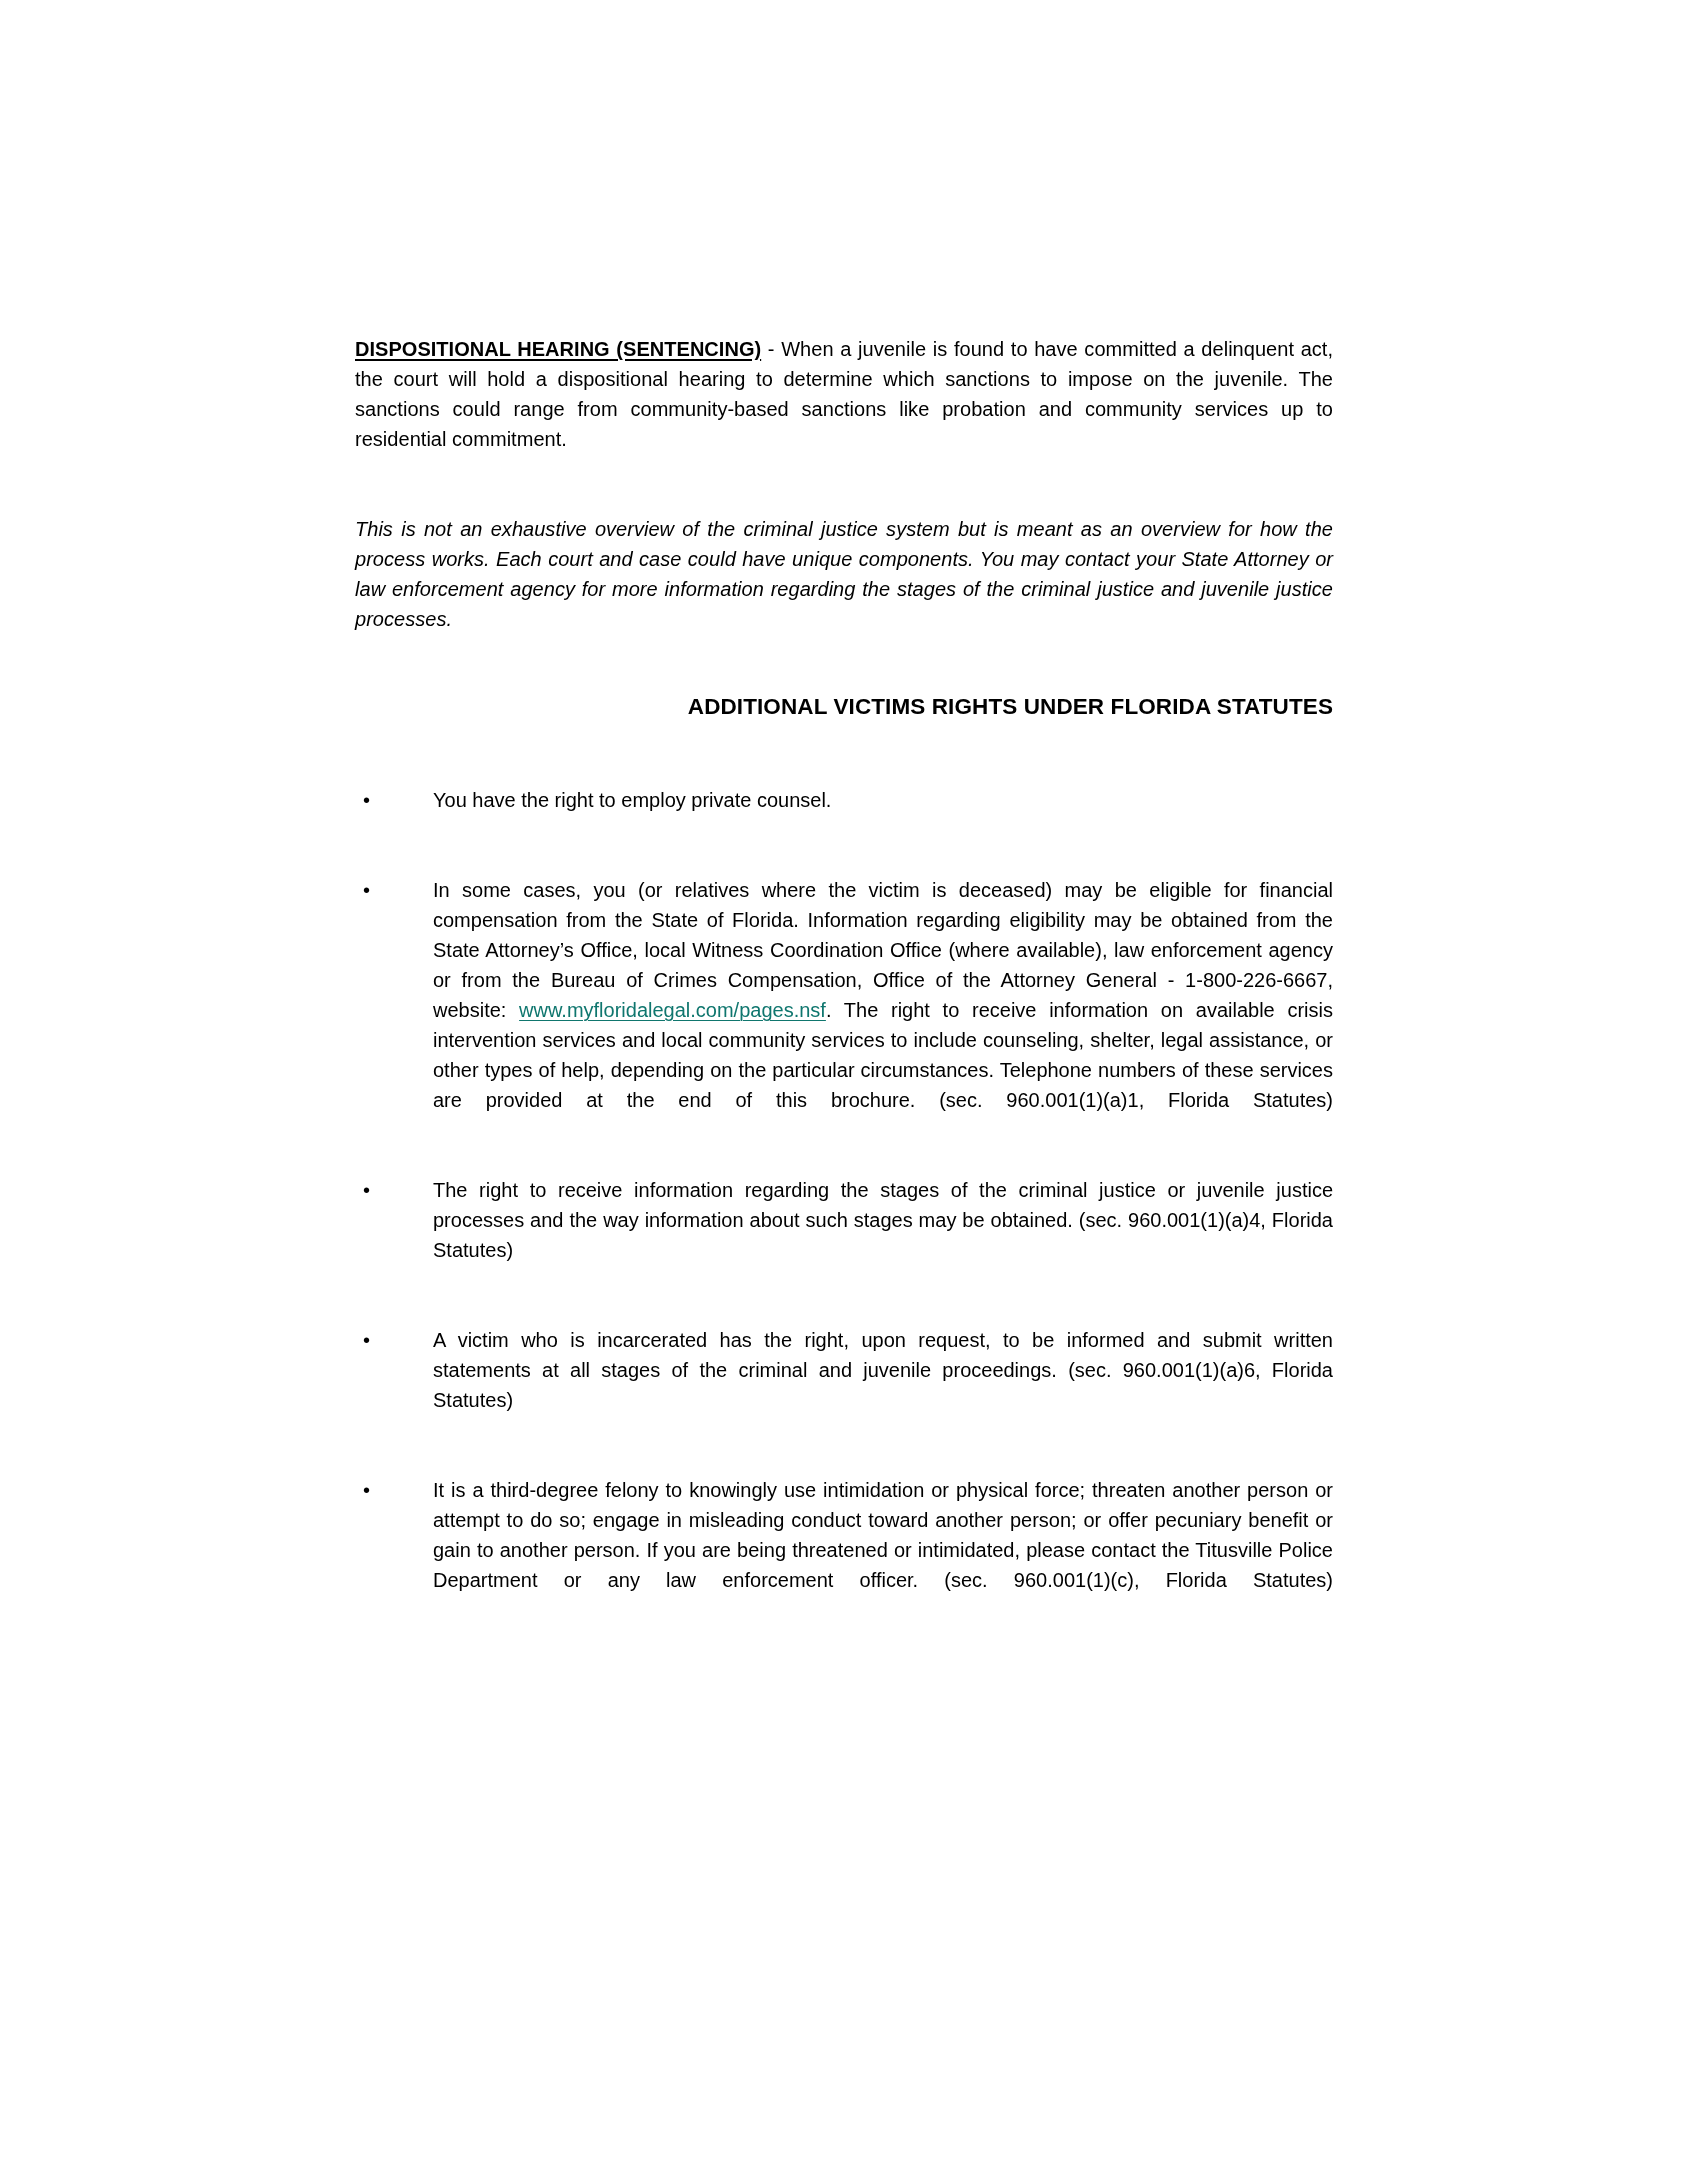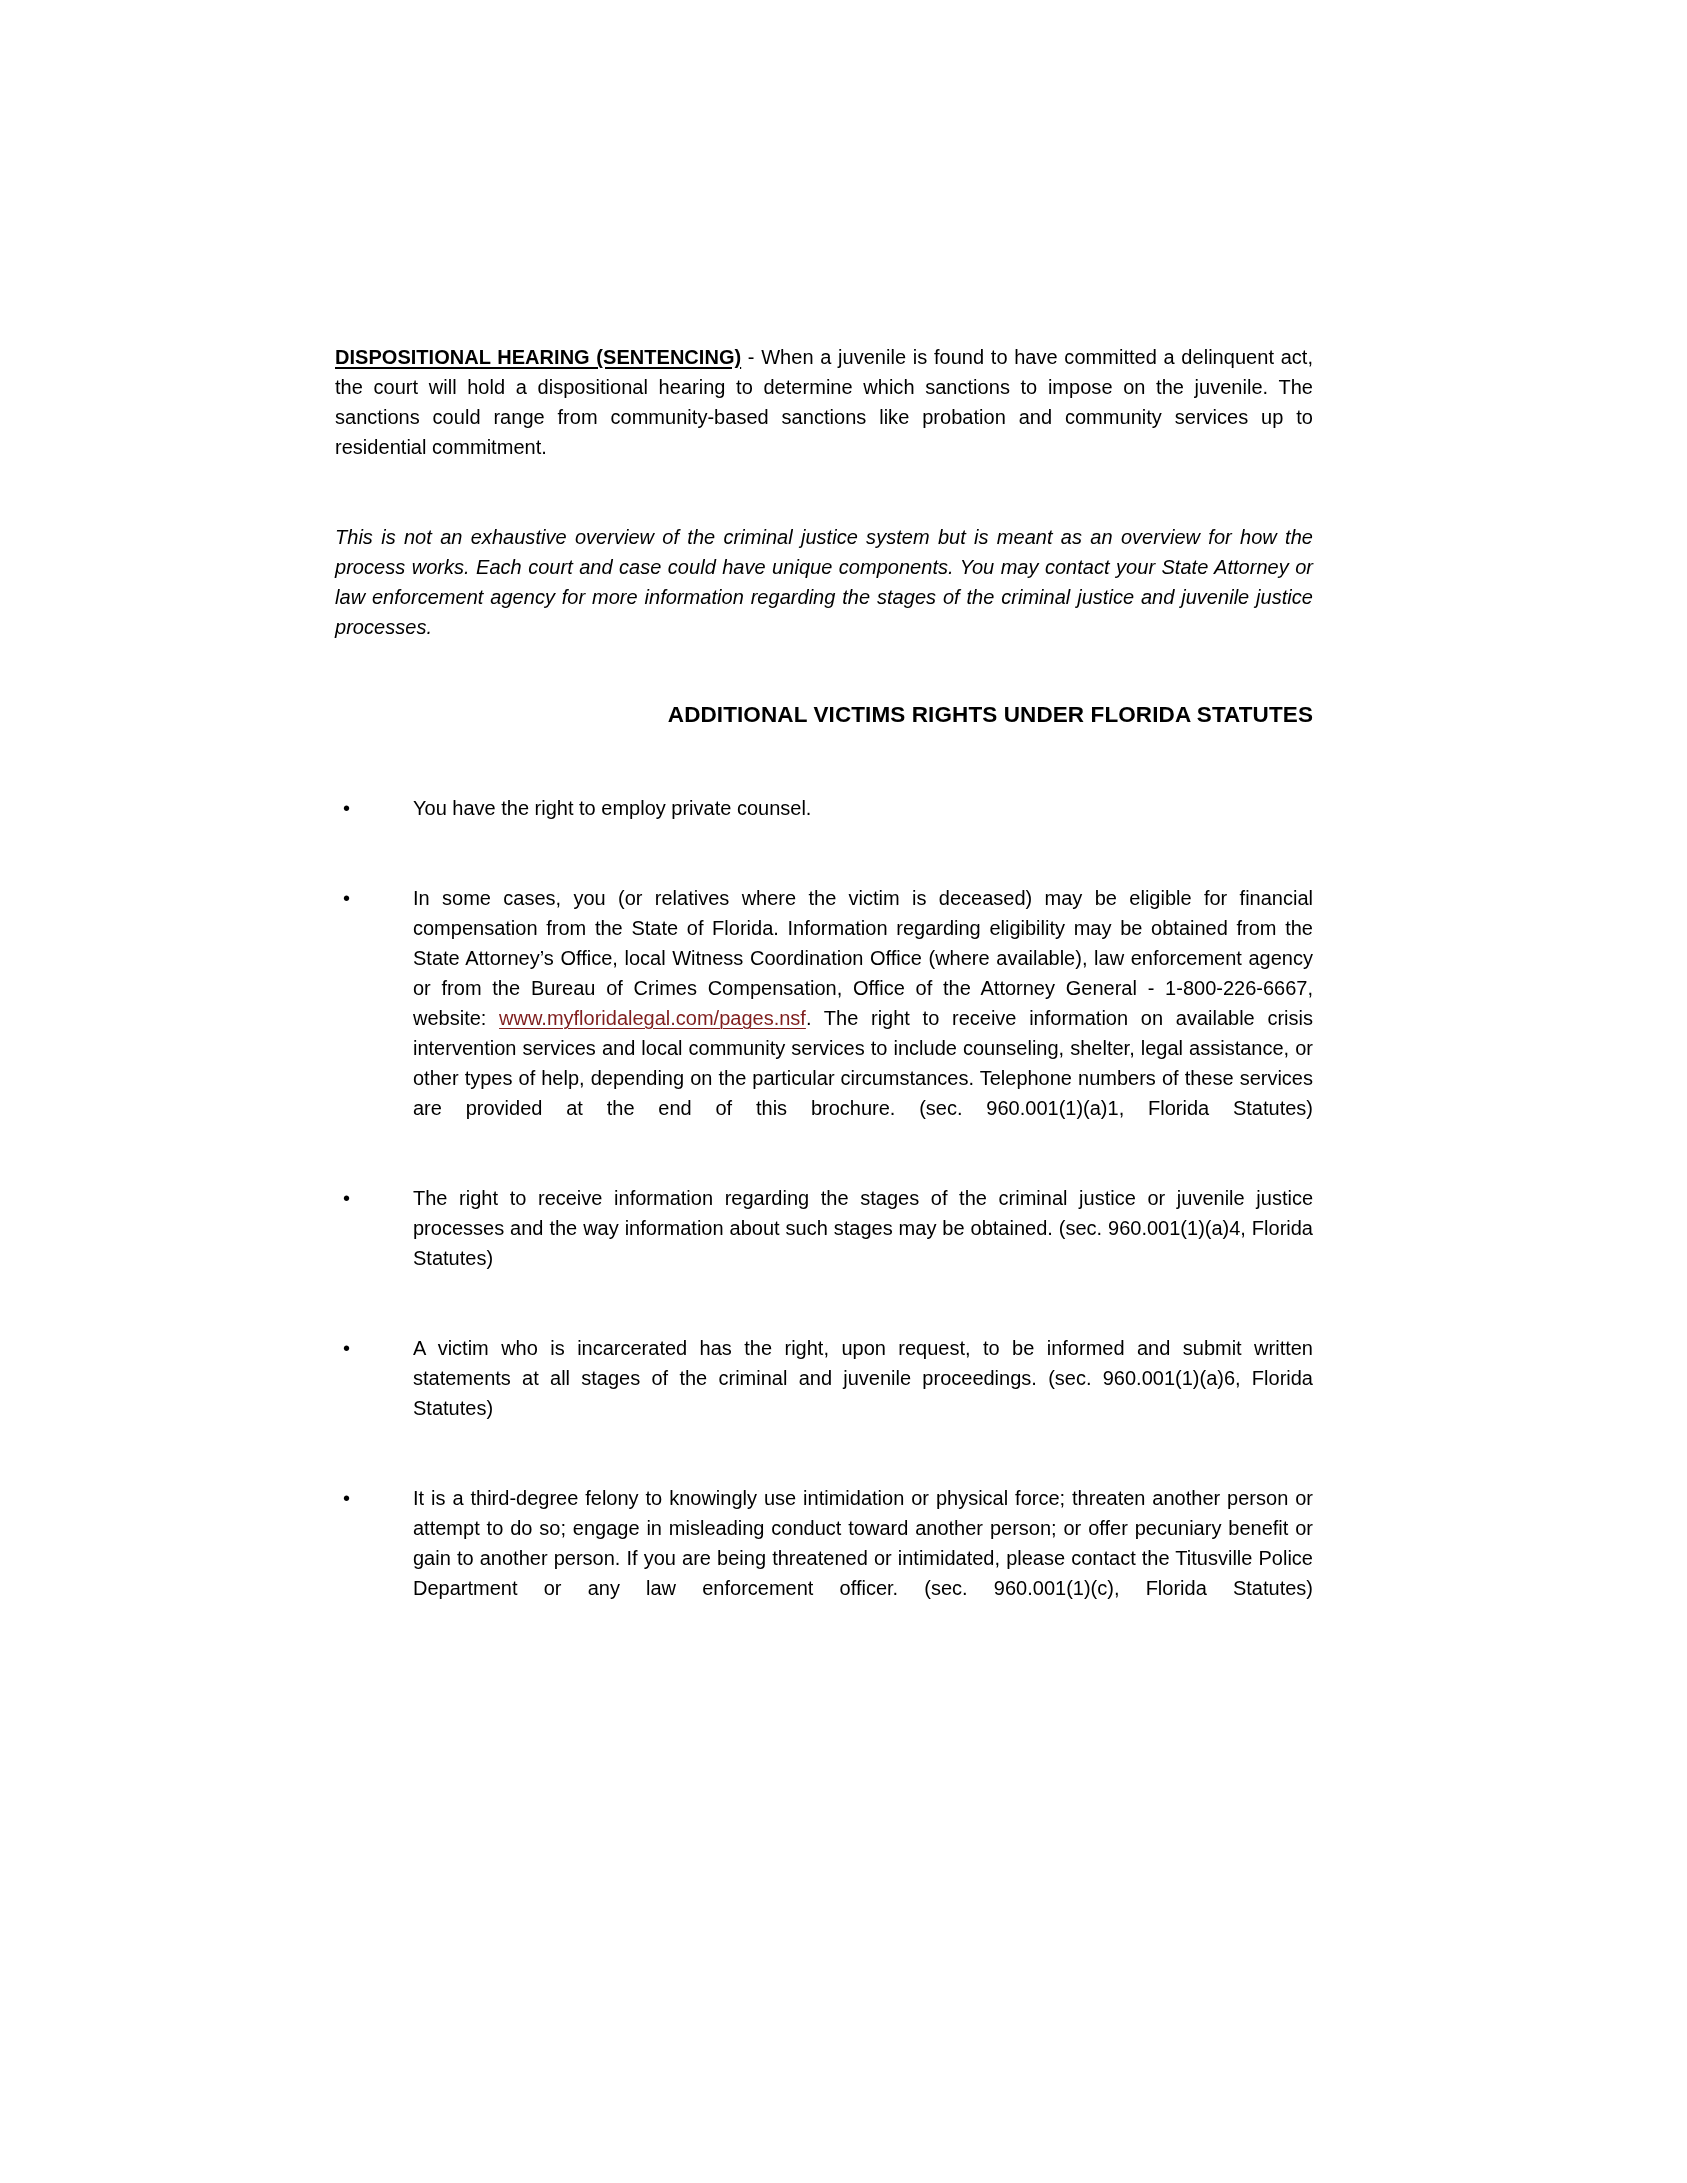"DISPOSITIONAL HEARING (SENTENCING) -" .content { left: 335px -> 355px; margin-top: 8px -> none }
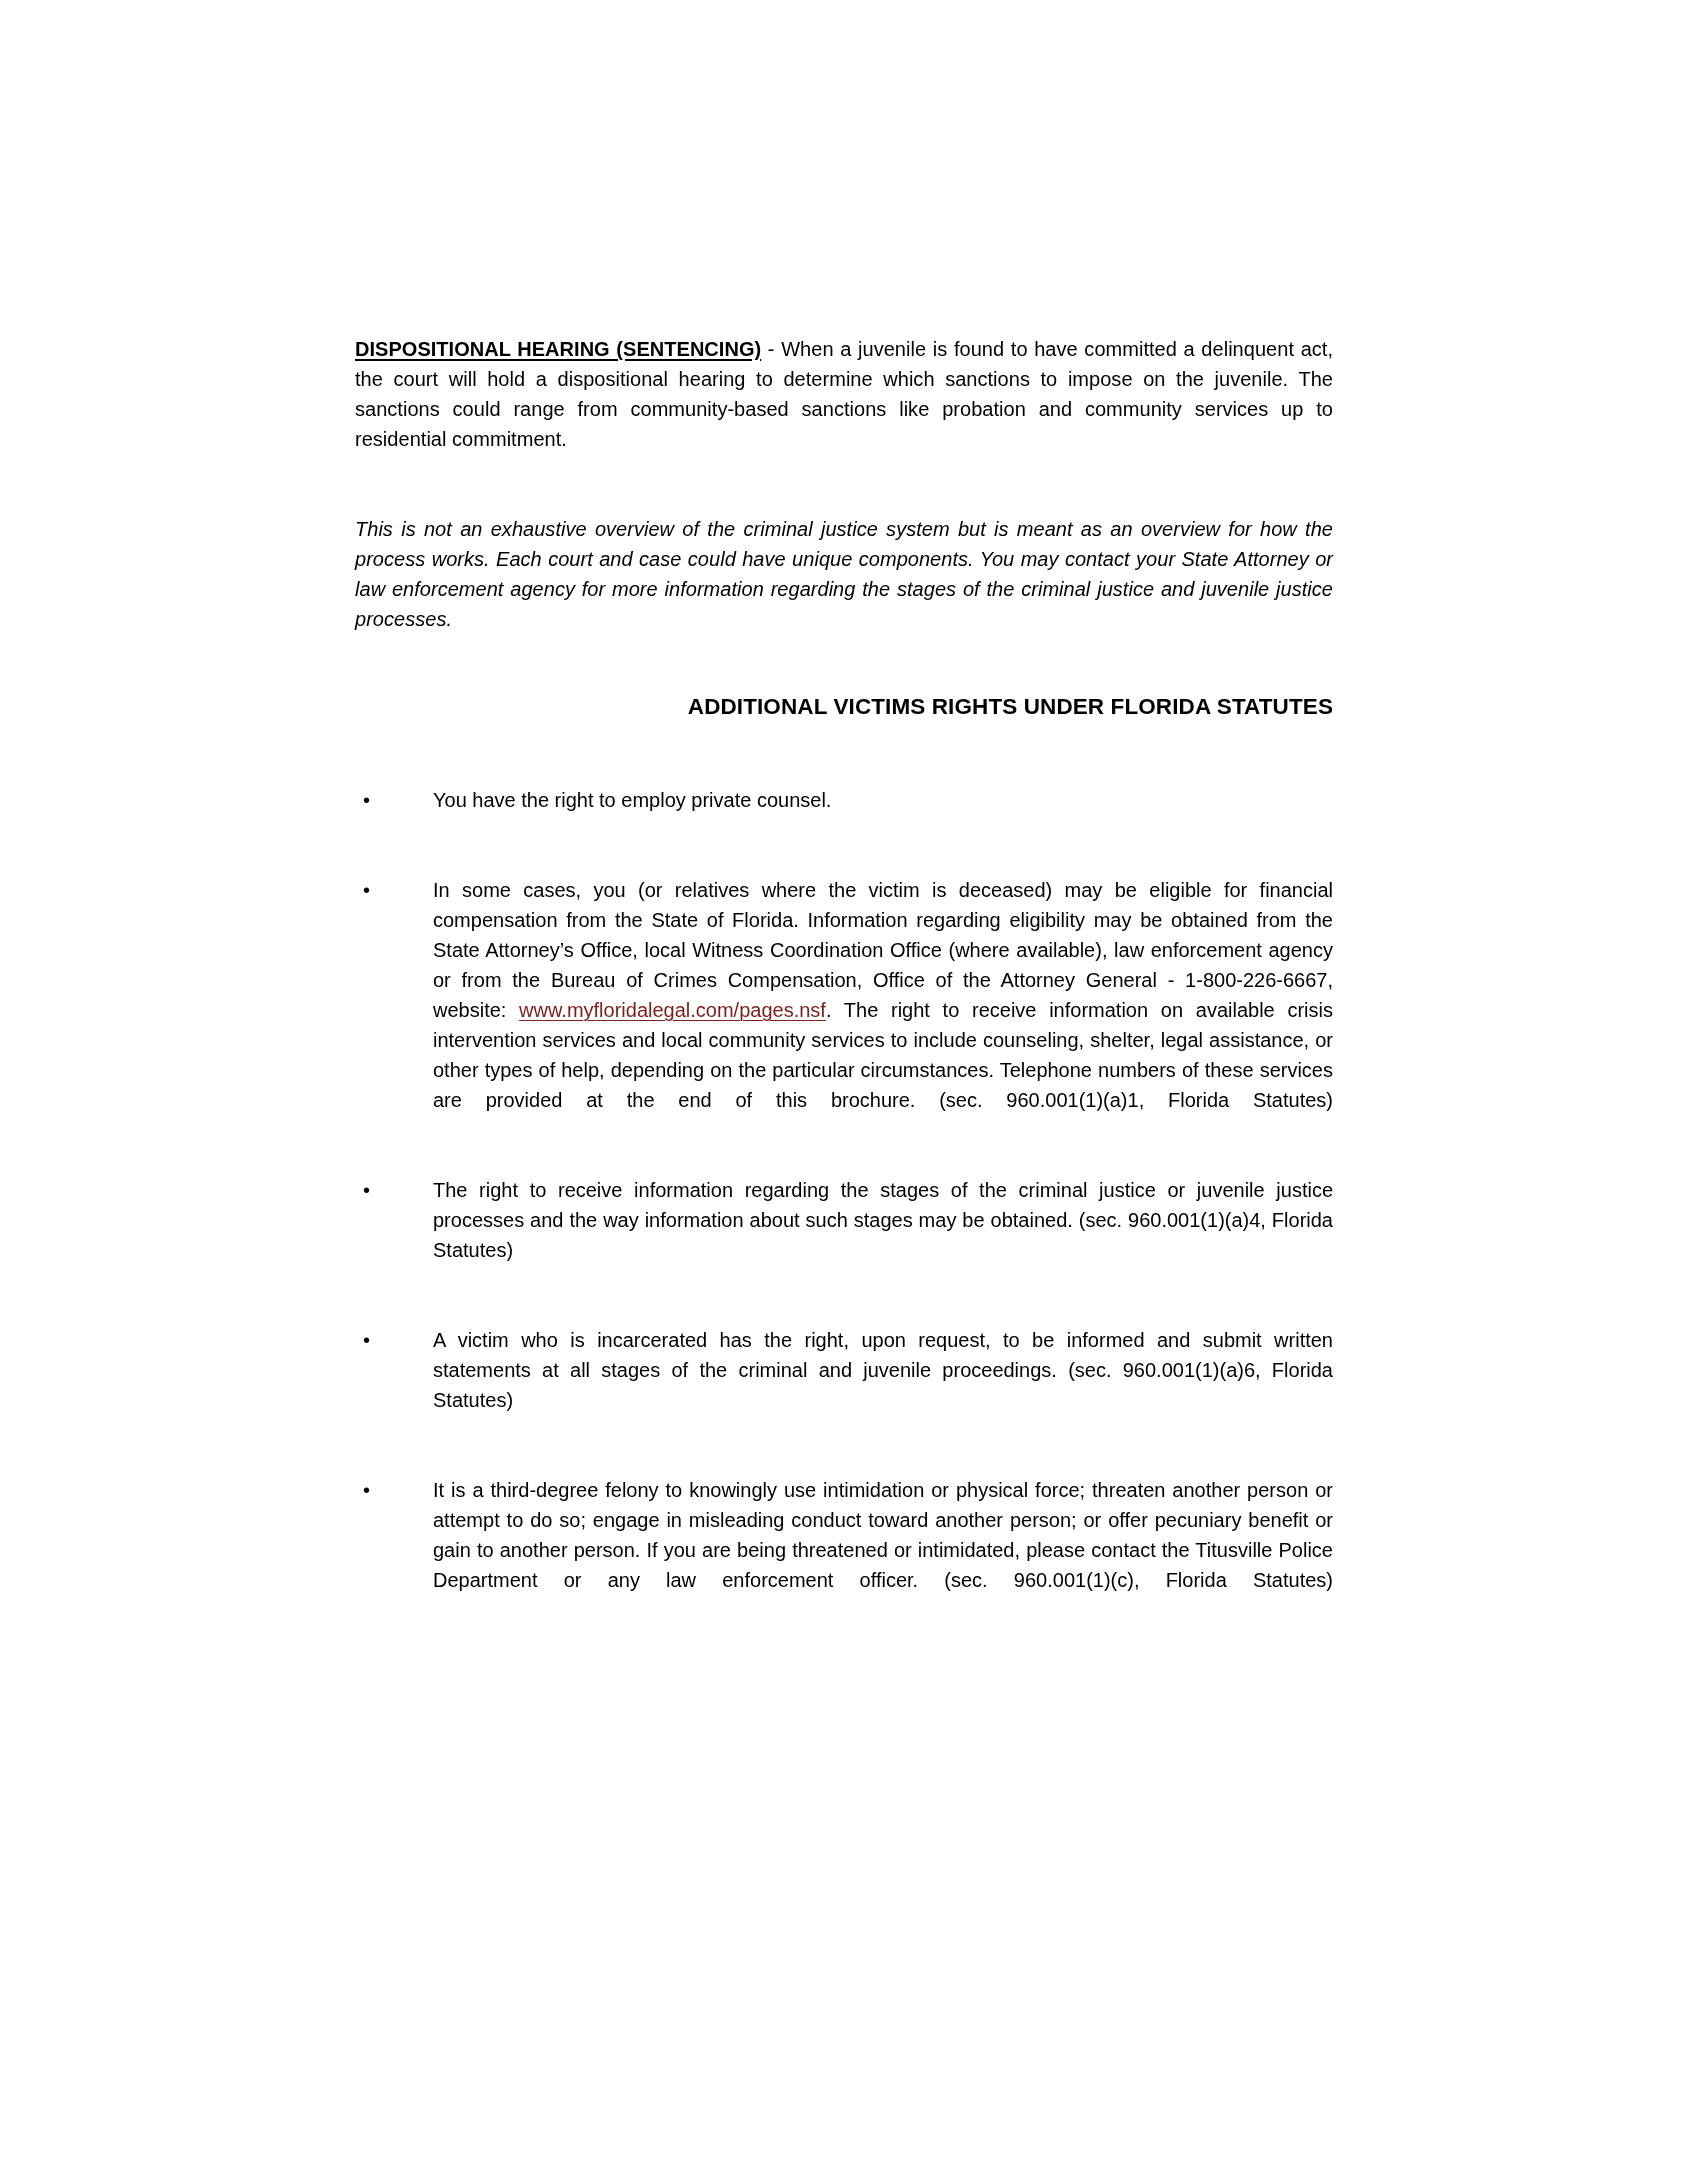"www.myfloridalegal.com/pages.nsf" a.link { color: #7f1d1d -> #0f766e }
